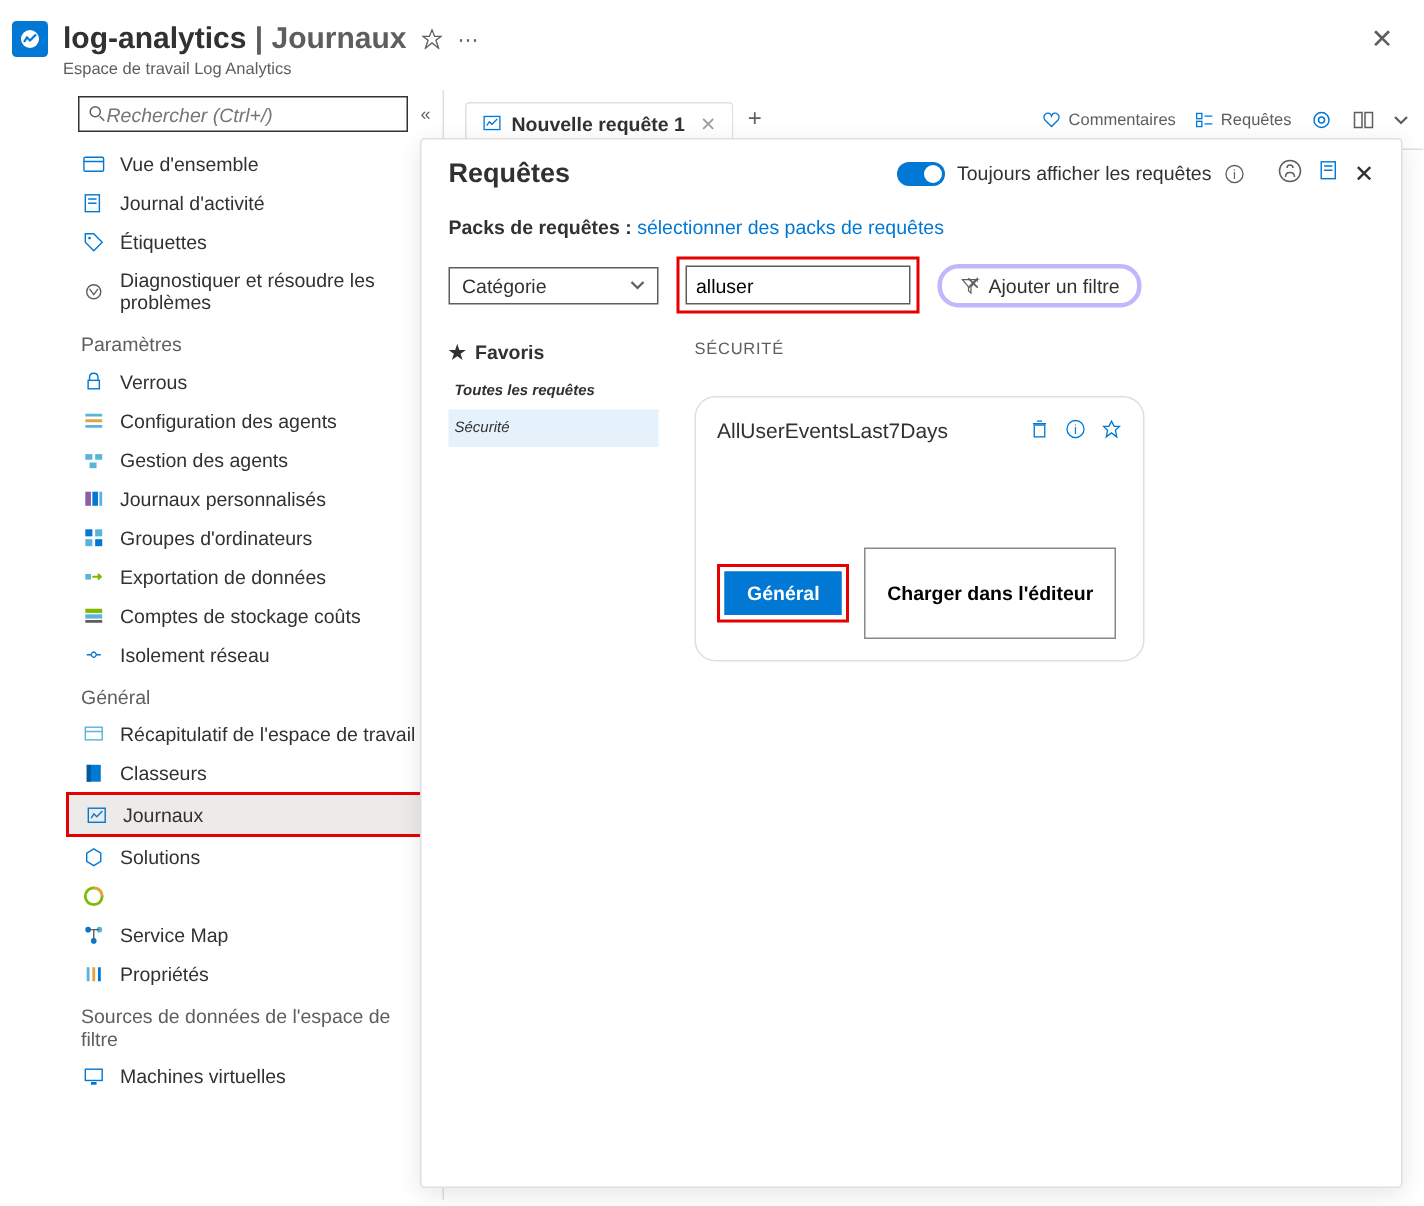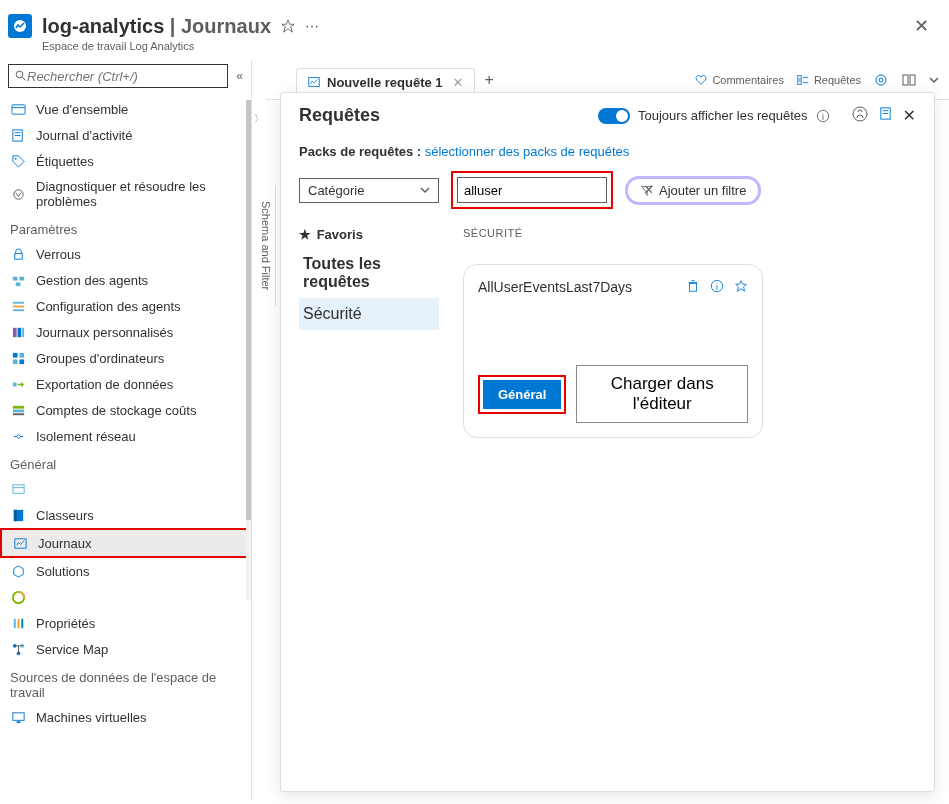"Rechercher (Ctrl+/)" .sidebar { margin-left: none -> 44px }
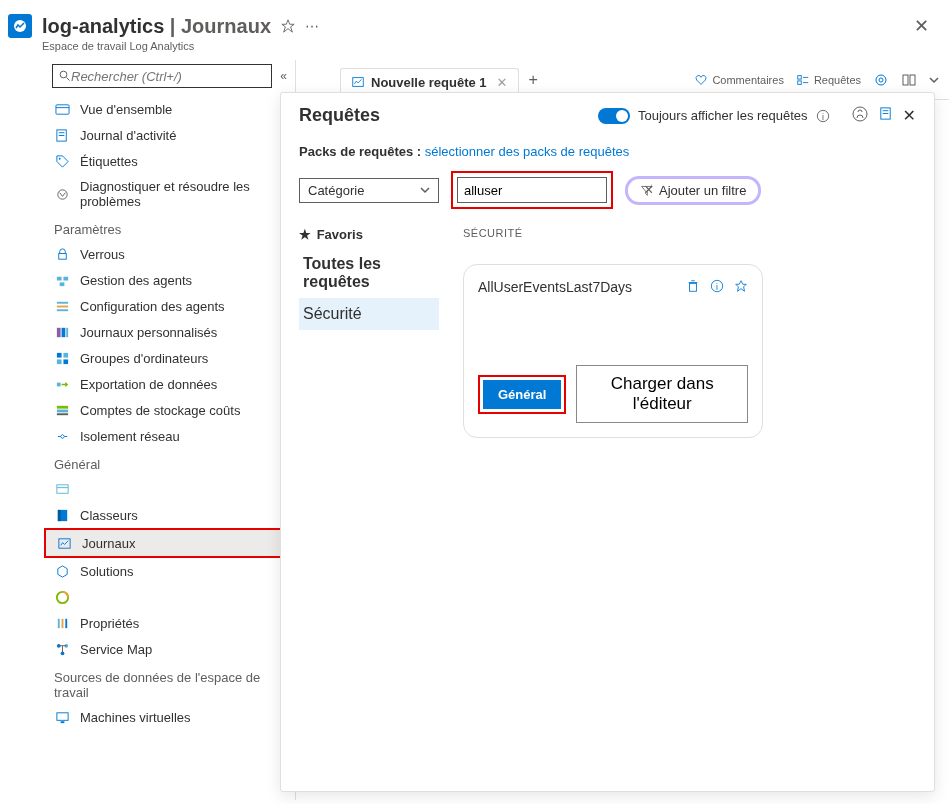"Nouvelle requête 1" .tab { margin-left: 30px -> none }
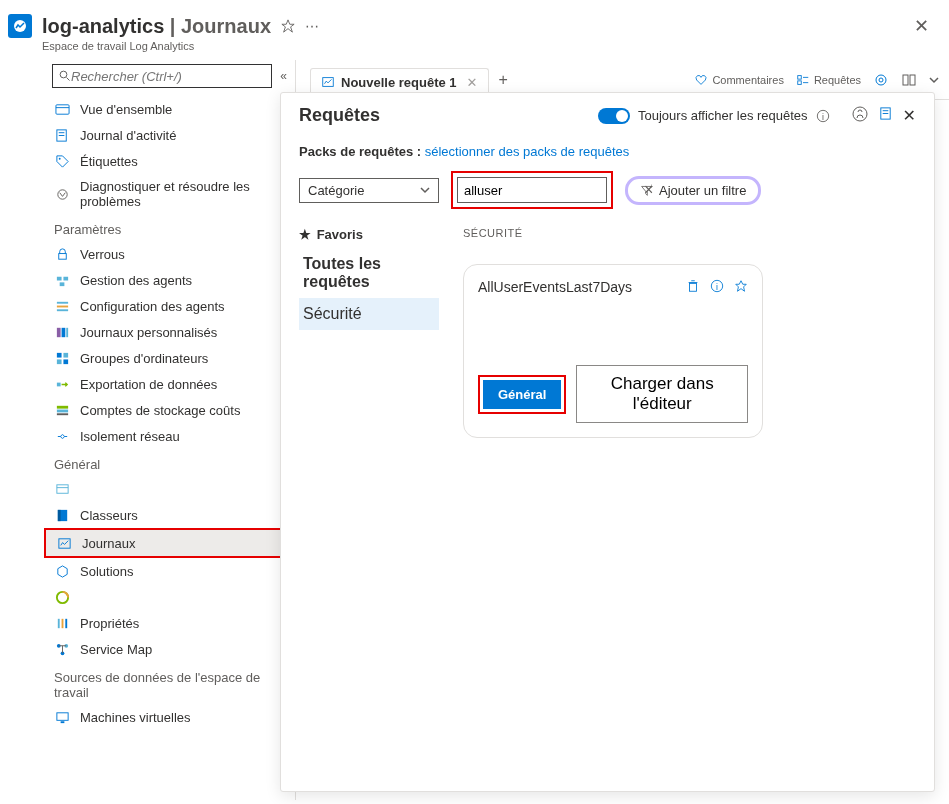"Toutes les requêtes" .cat-item { font-size: 16px -> 10px; font-style: none -> italic }
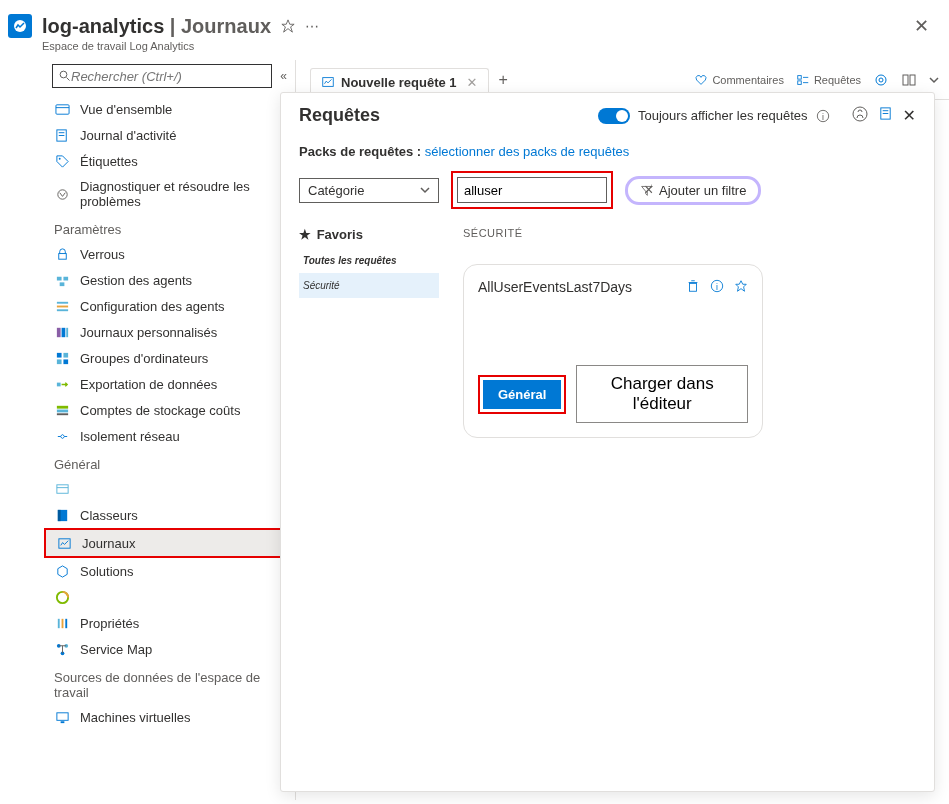"Gestion des agents" div.nav-item { order: before "Configuration des agents" -> after "Configuration des agents" }
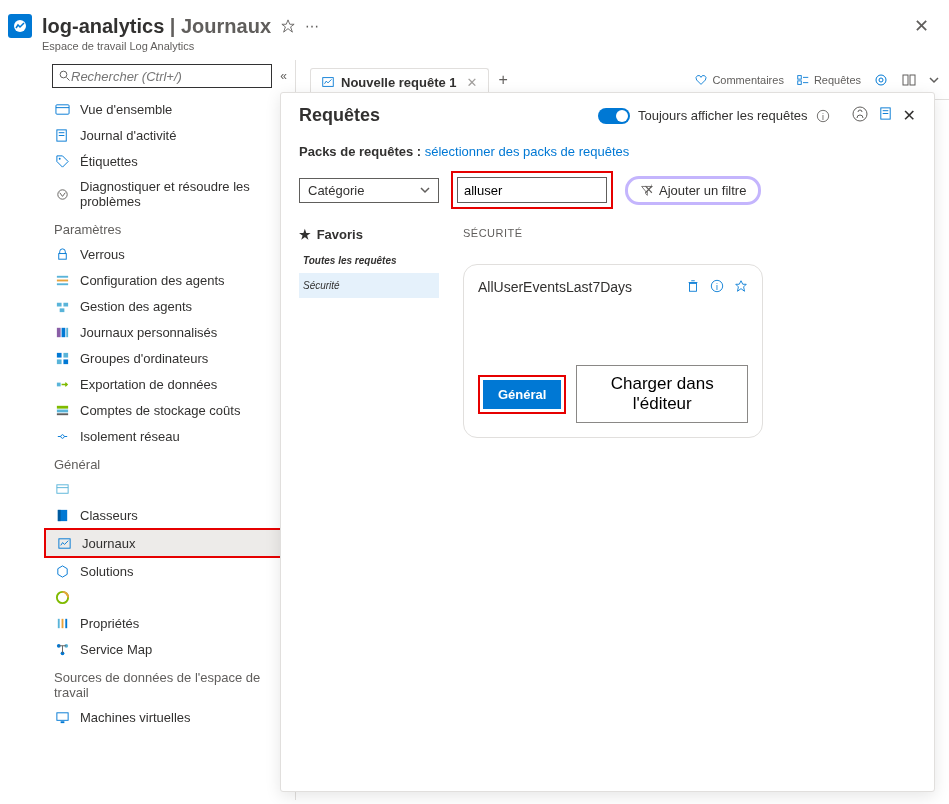"Charger dans l'éditeur" .btn-secondary { font-size: 17px -> 13px; font-weight: 400 -> 700; padding: 8px 14px -> 22px 14px }
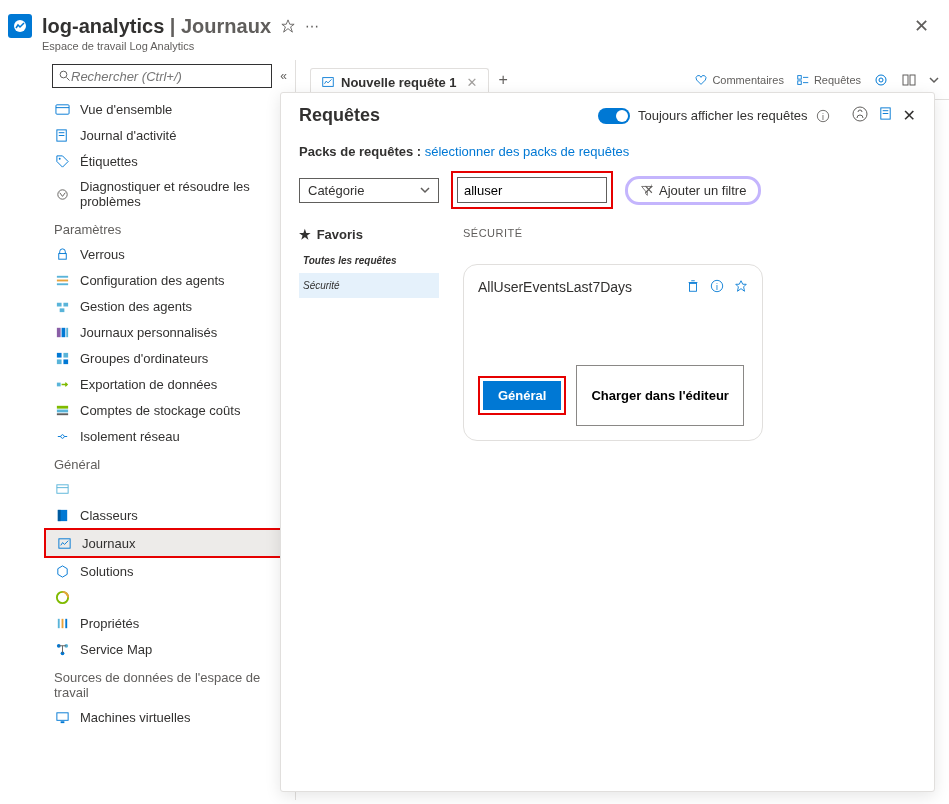"Récapitulatif de l'espace de travail" span { html: none -> <span>Récapitulatif de l'espace de travail</span> }
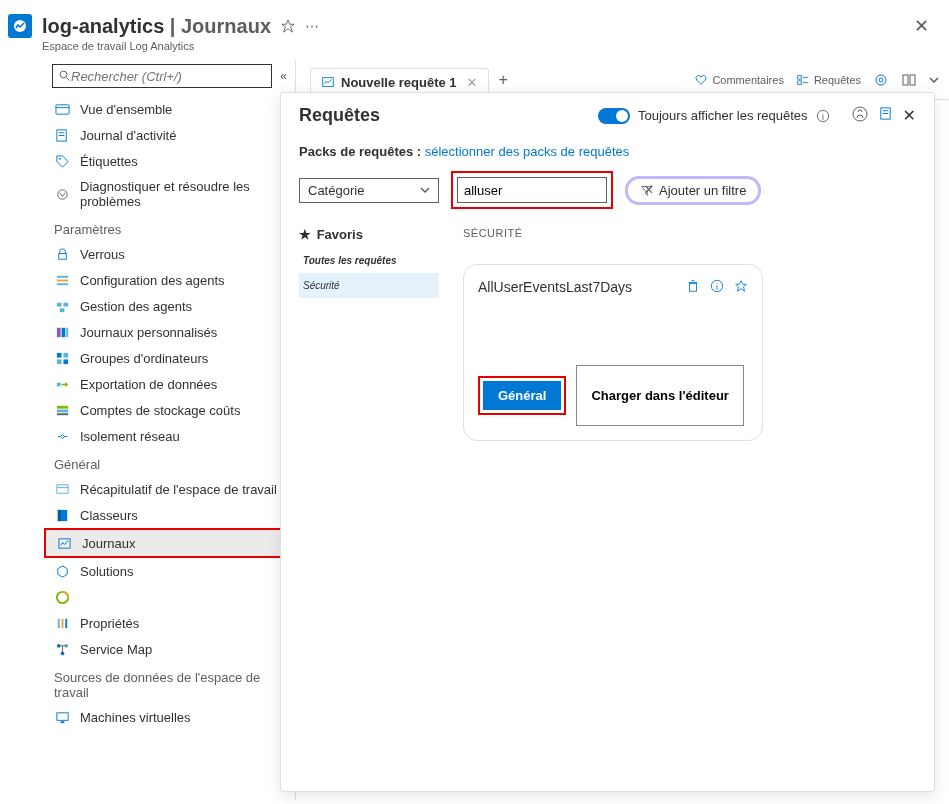"Propriétés" div.nav-item { order: before "Service Map" -> after "Service Map" }
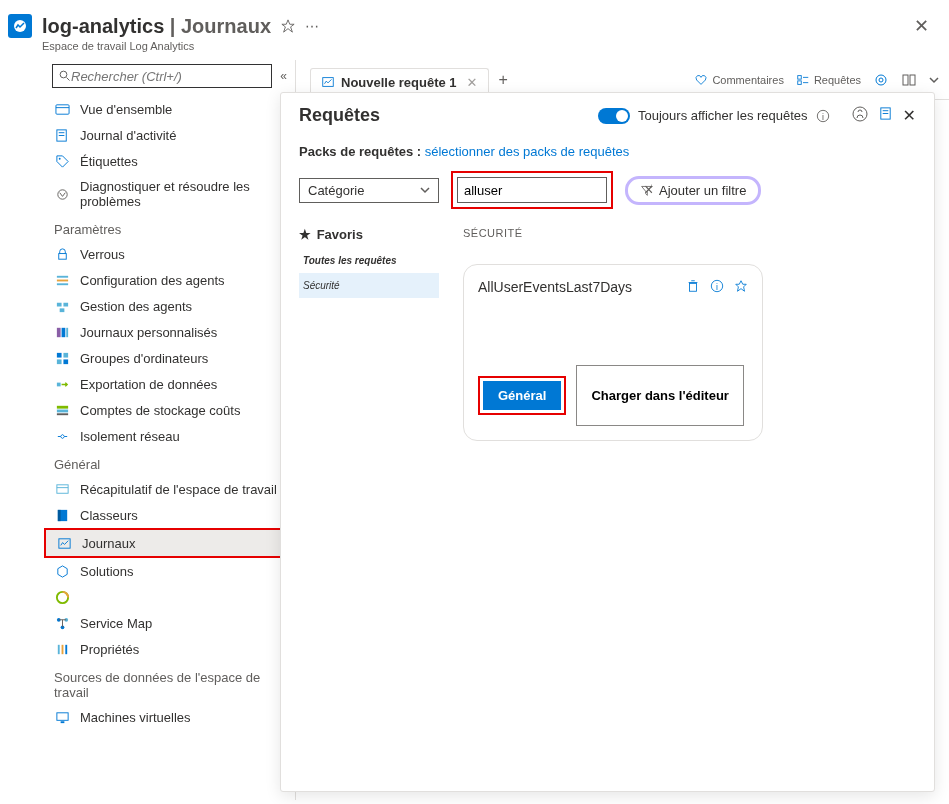"Sources de données de l'espace" div.nav-section { text: travail -> filtre }
